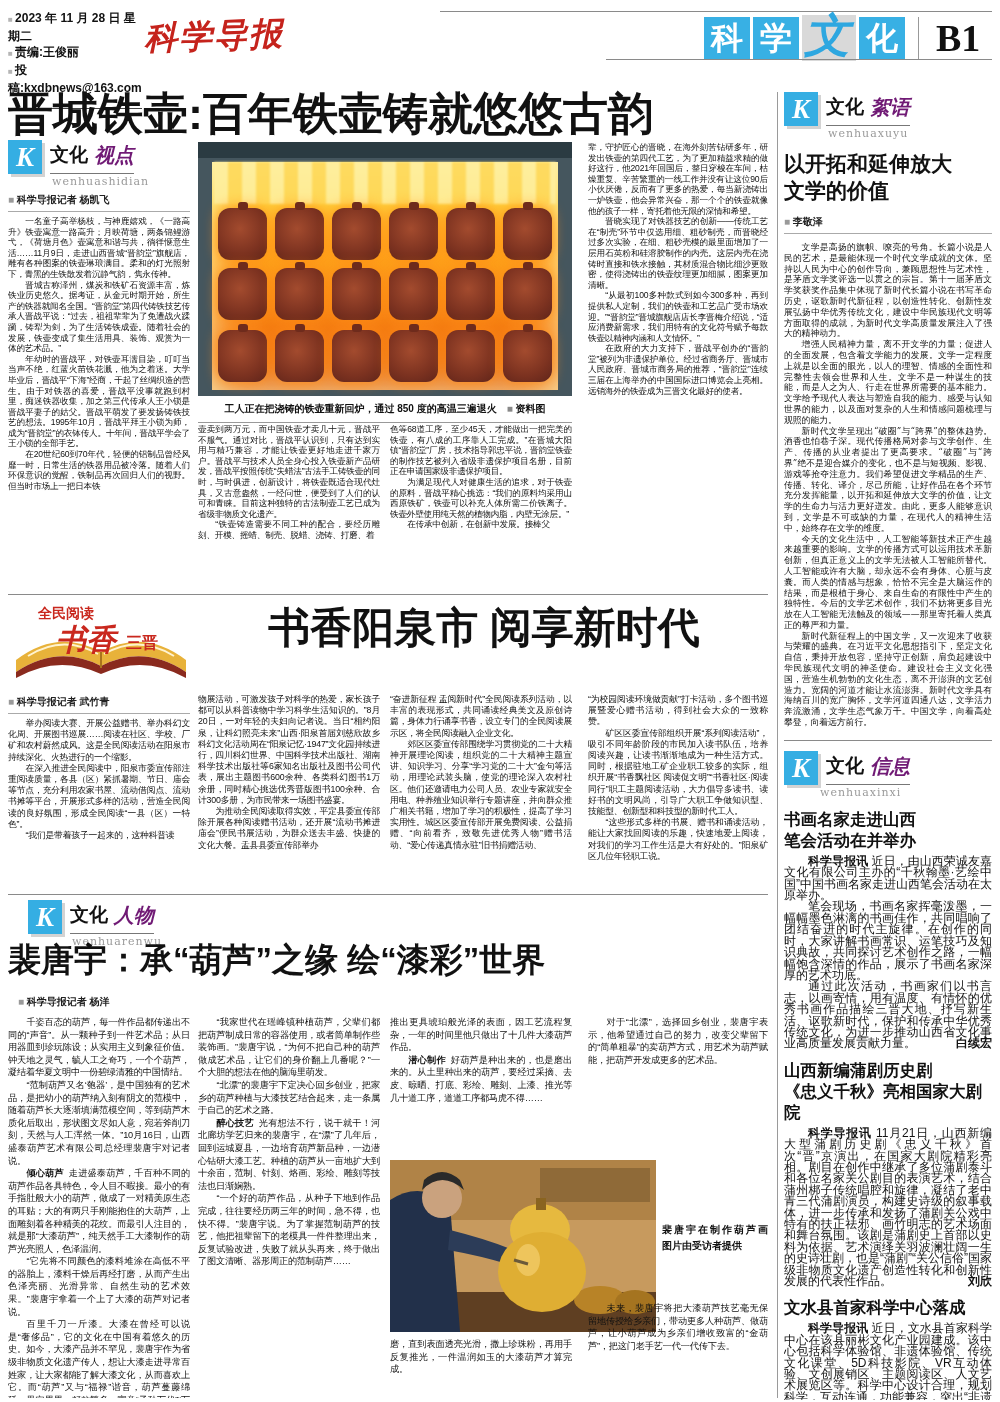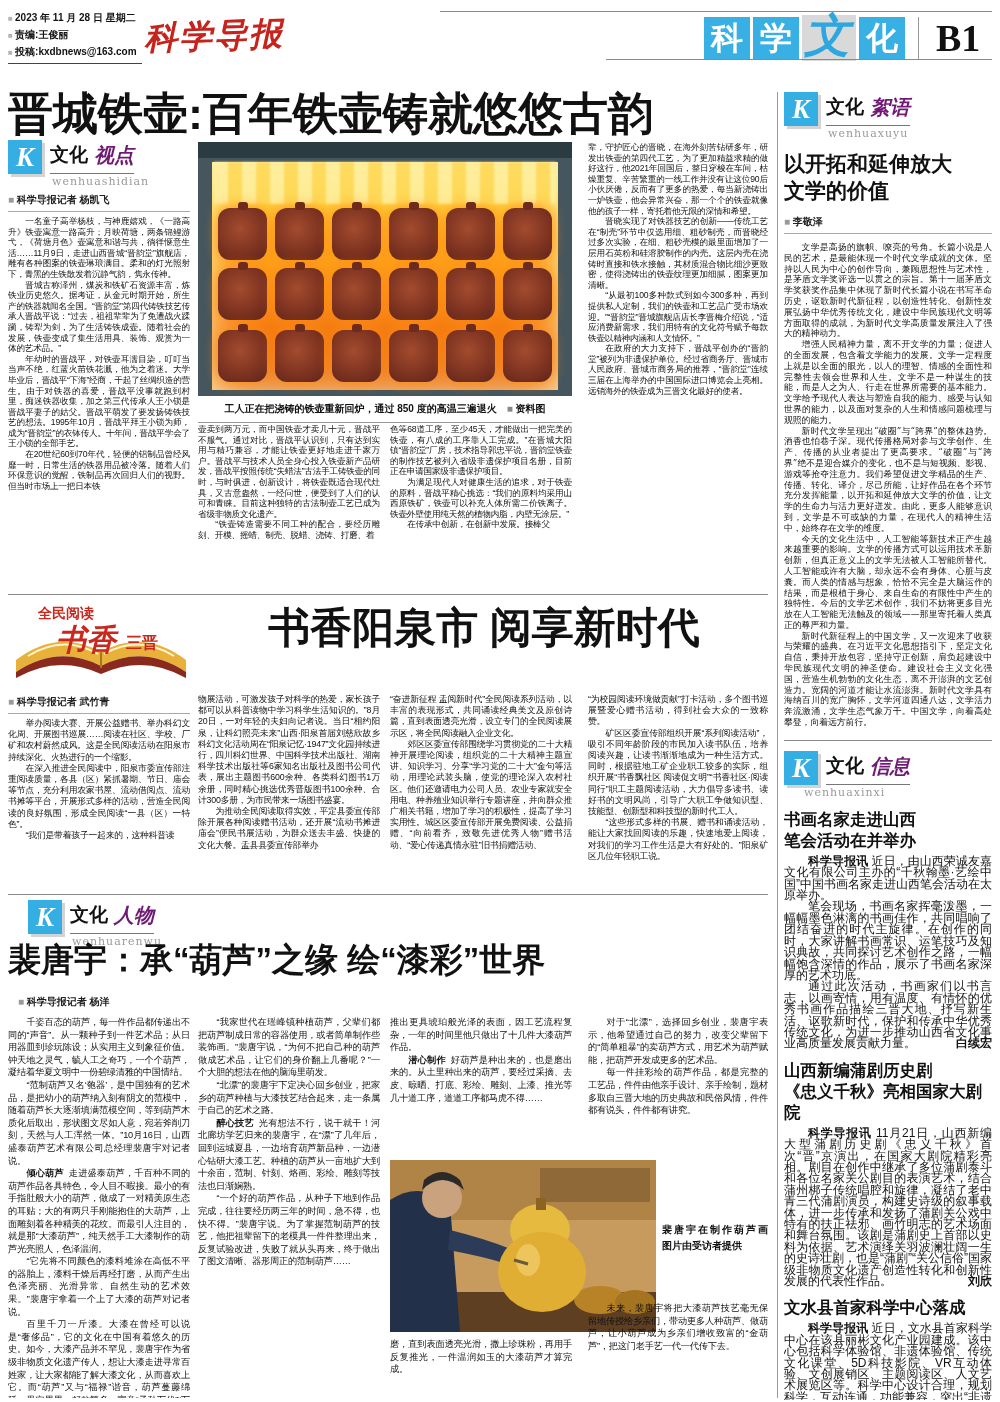"2023 年 11 月 28" .mh-left { font-size: 10px -> 12px; padding-bottom: 2px -> 12px }
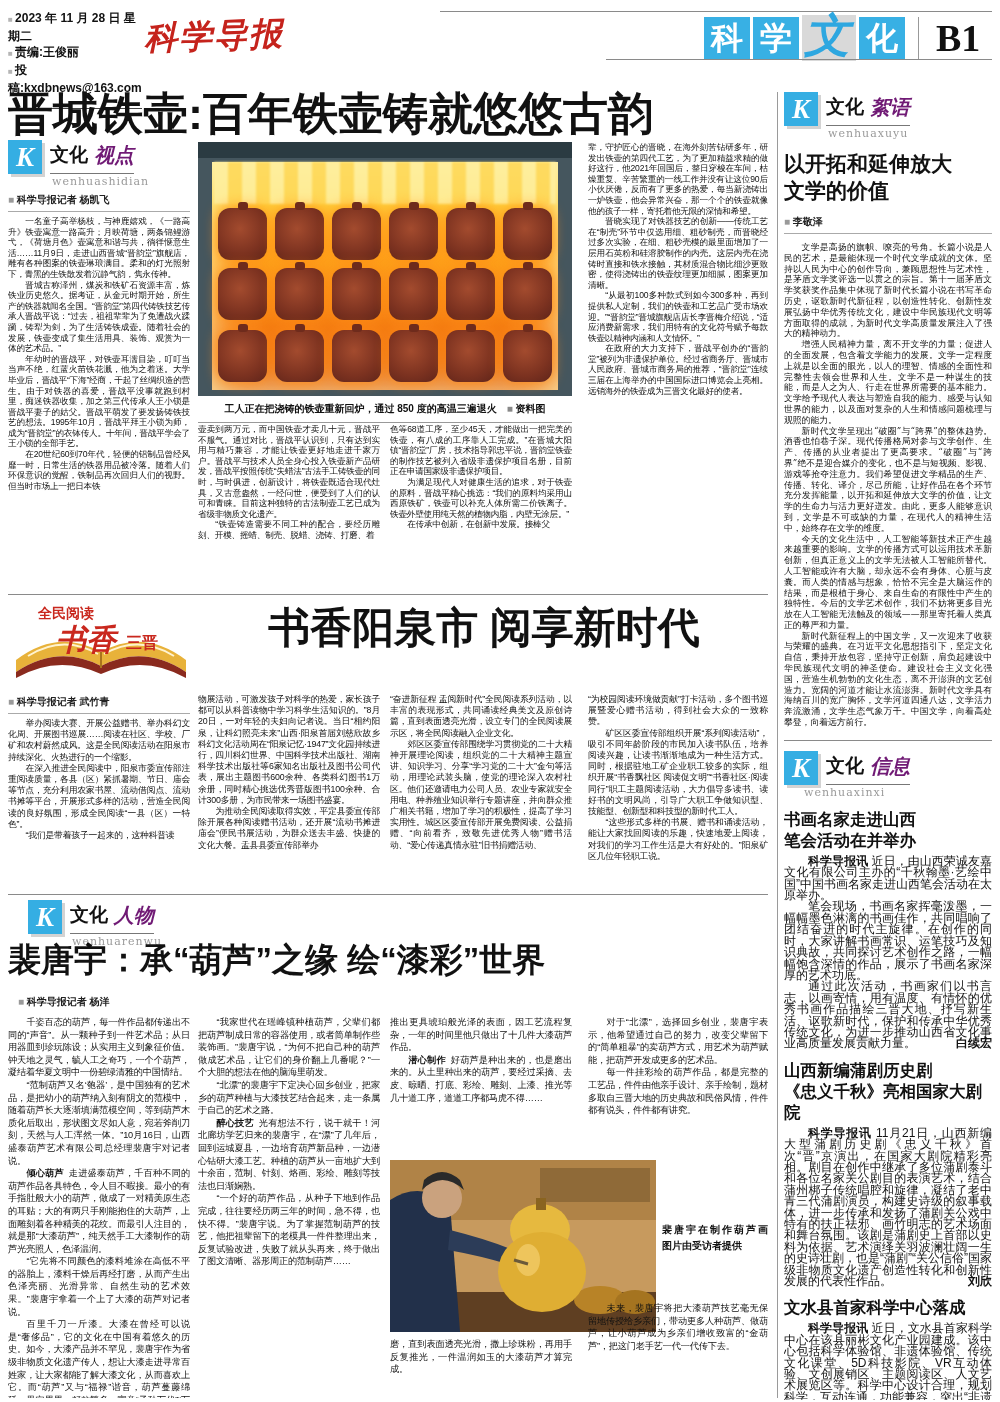"“奋进新征程" p.cont { text: 直到表面透亮光滑 -> 身体力行诵享书香 }
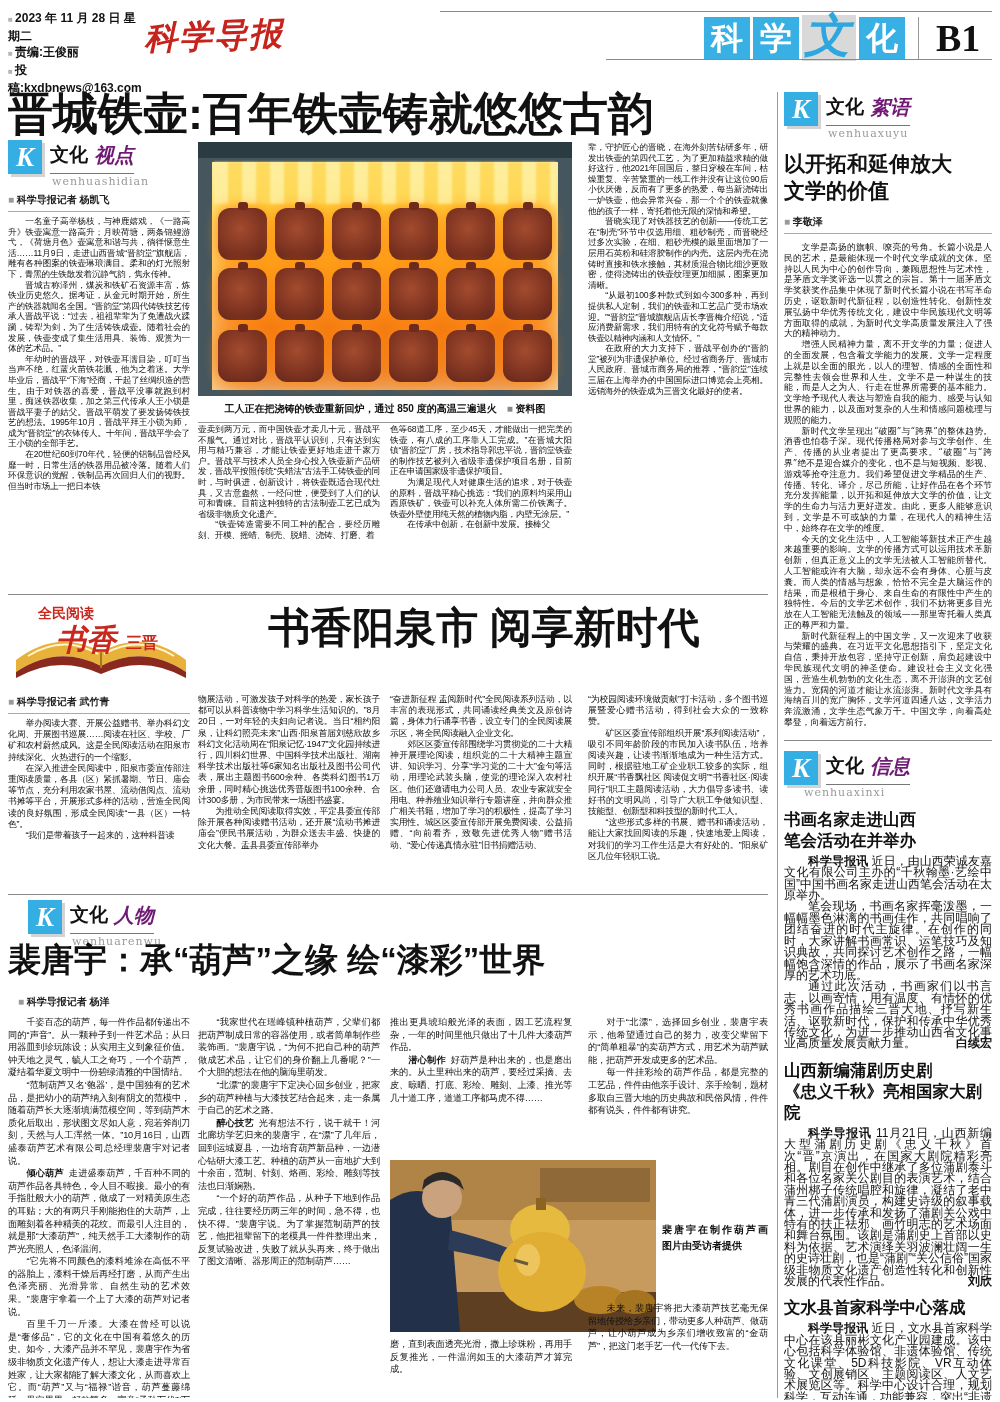"wenhuaxinxi" div.b-pinyin { margin-left: 20px -> 36px }
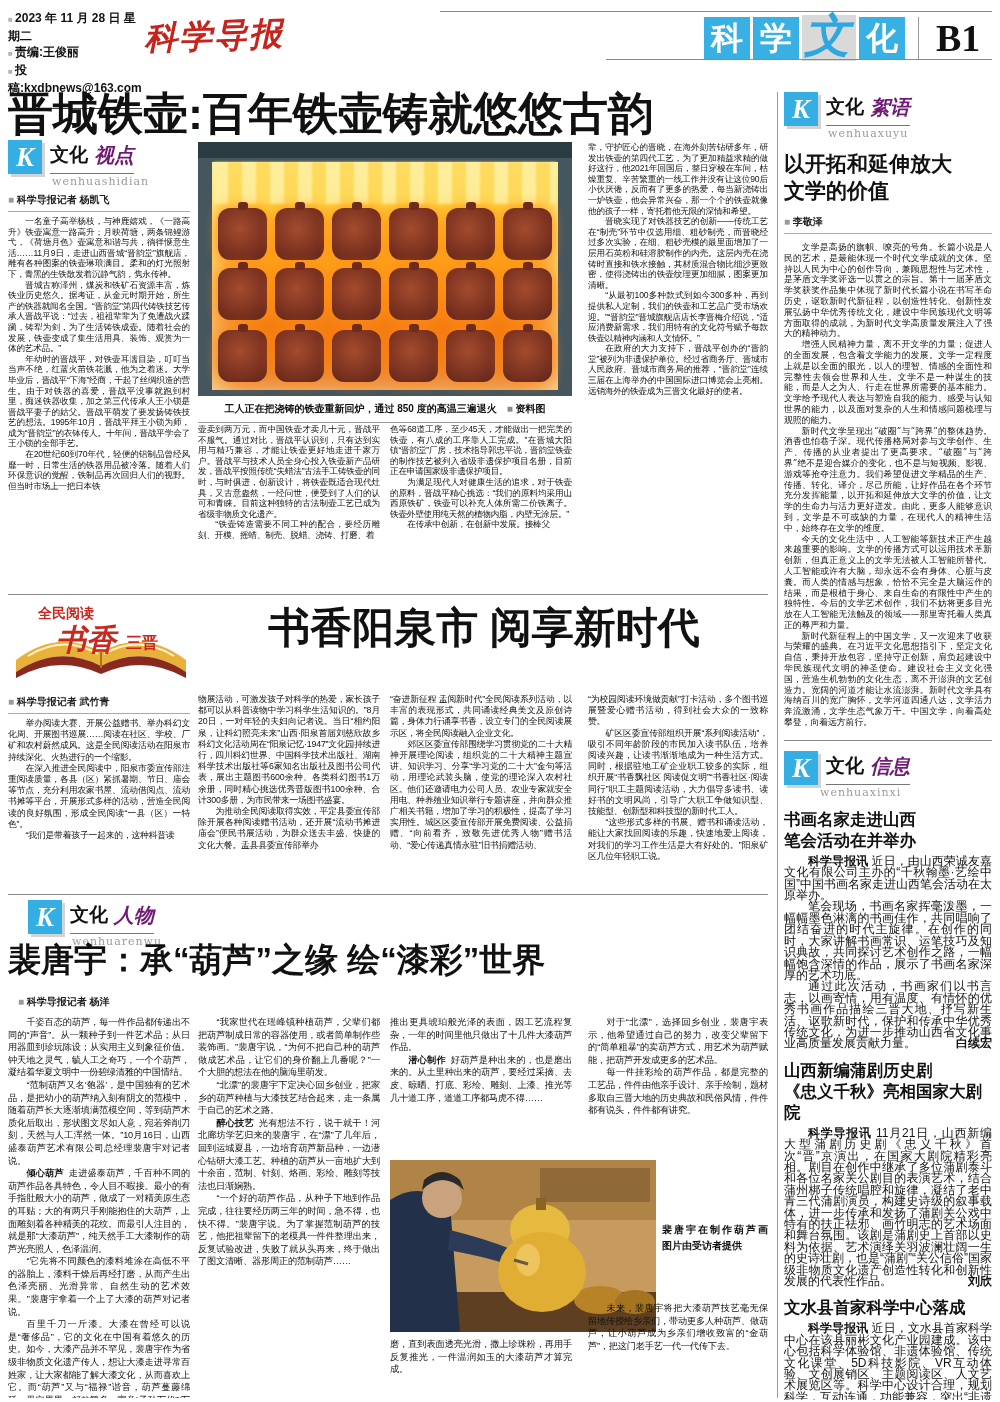"每一件挂彩绘的葫芦作品，都是完整的工艺品，件件由他亲手设计、亲手绘制，题材多取自" p { html: <p>每一件挂彩绘的葫芦作品，都是完整的工艺品，件件由他亲手设计、亲手绘制，题材多取自三晋大地的历史典故和民俗风情，件件都有说头，件件都有讲究。</p> -> none }
